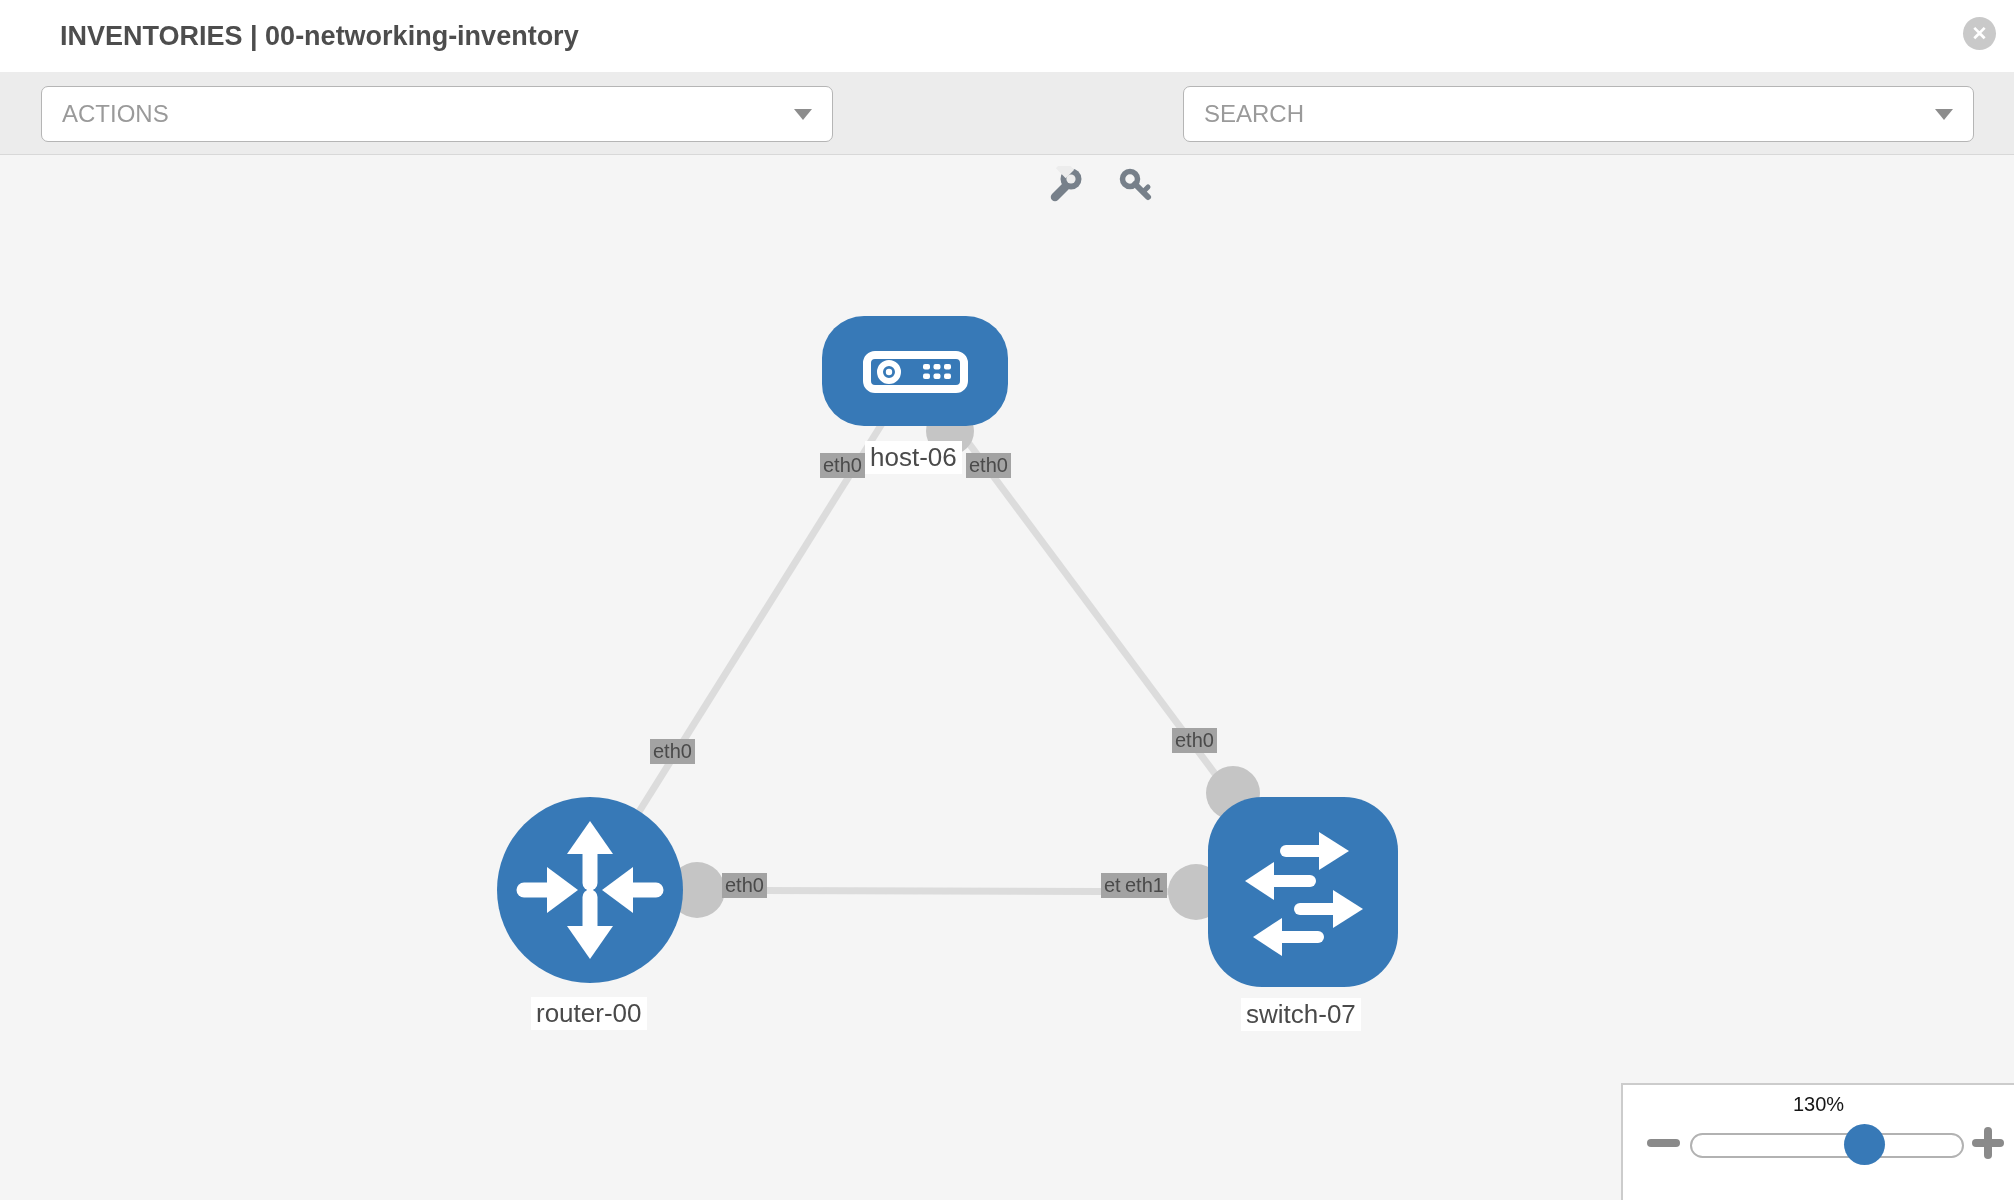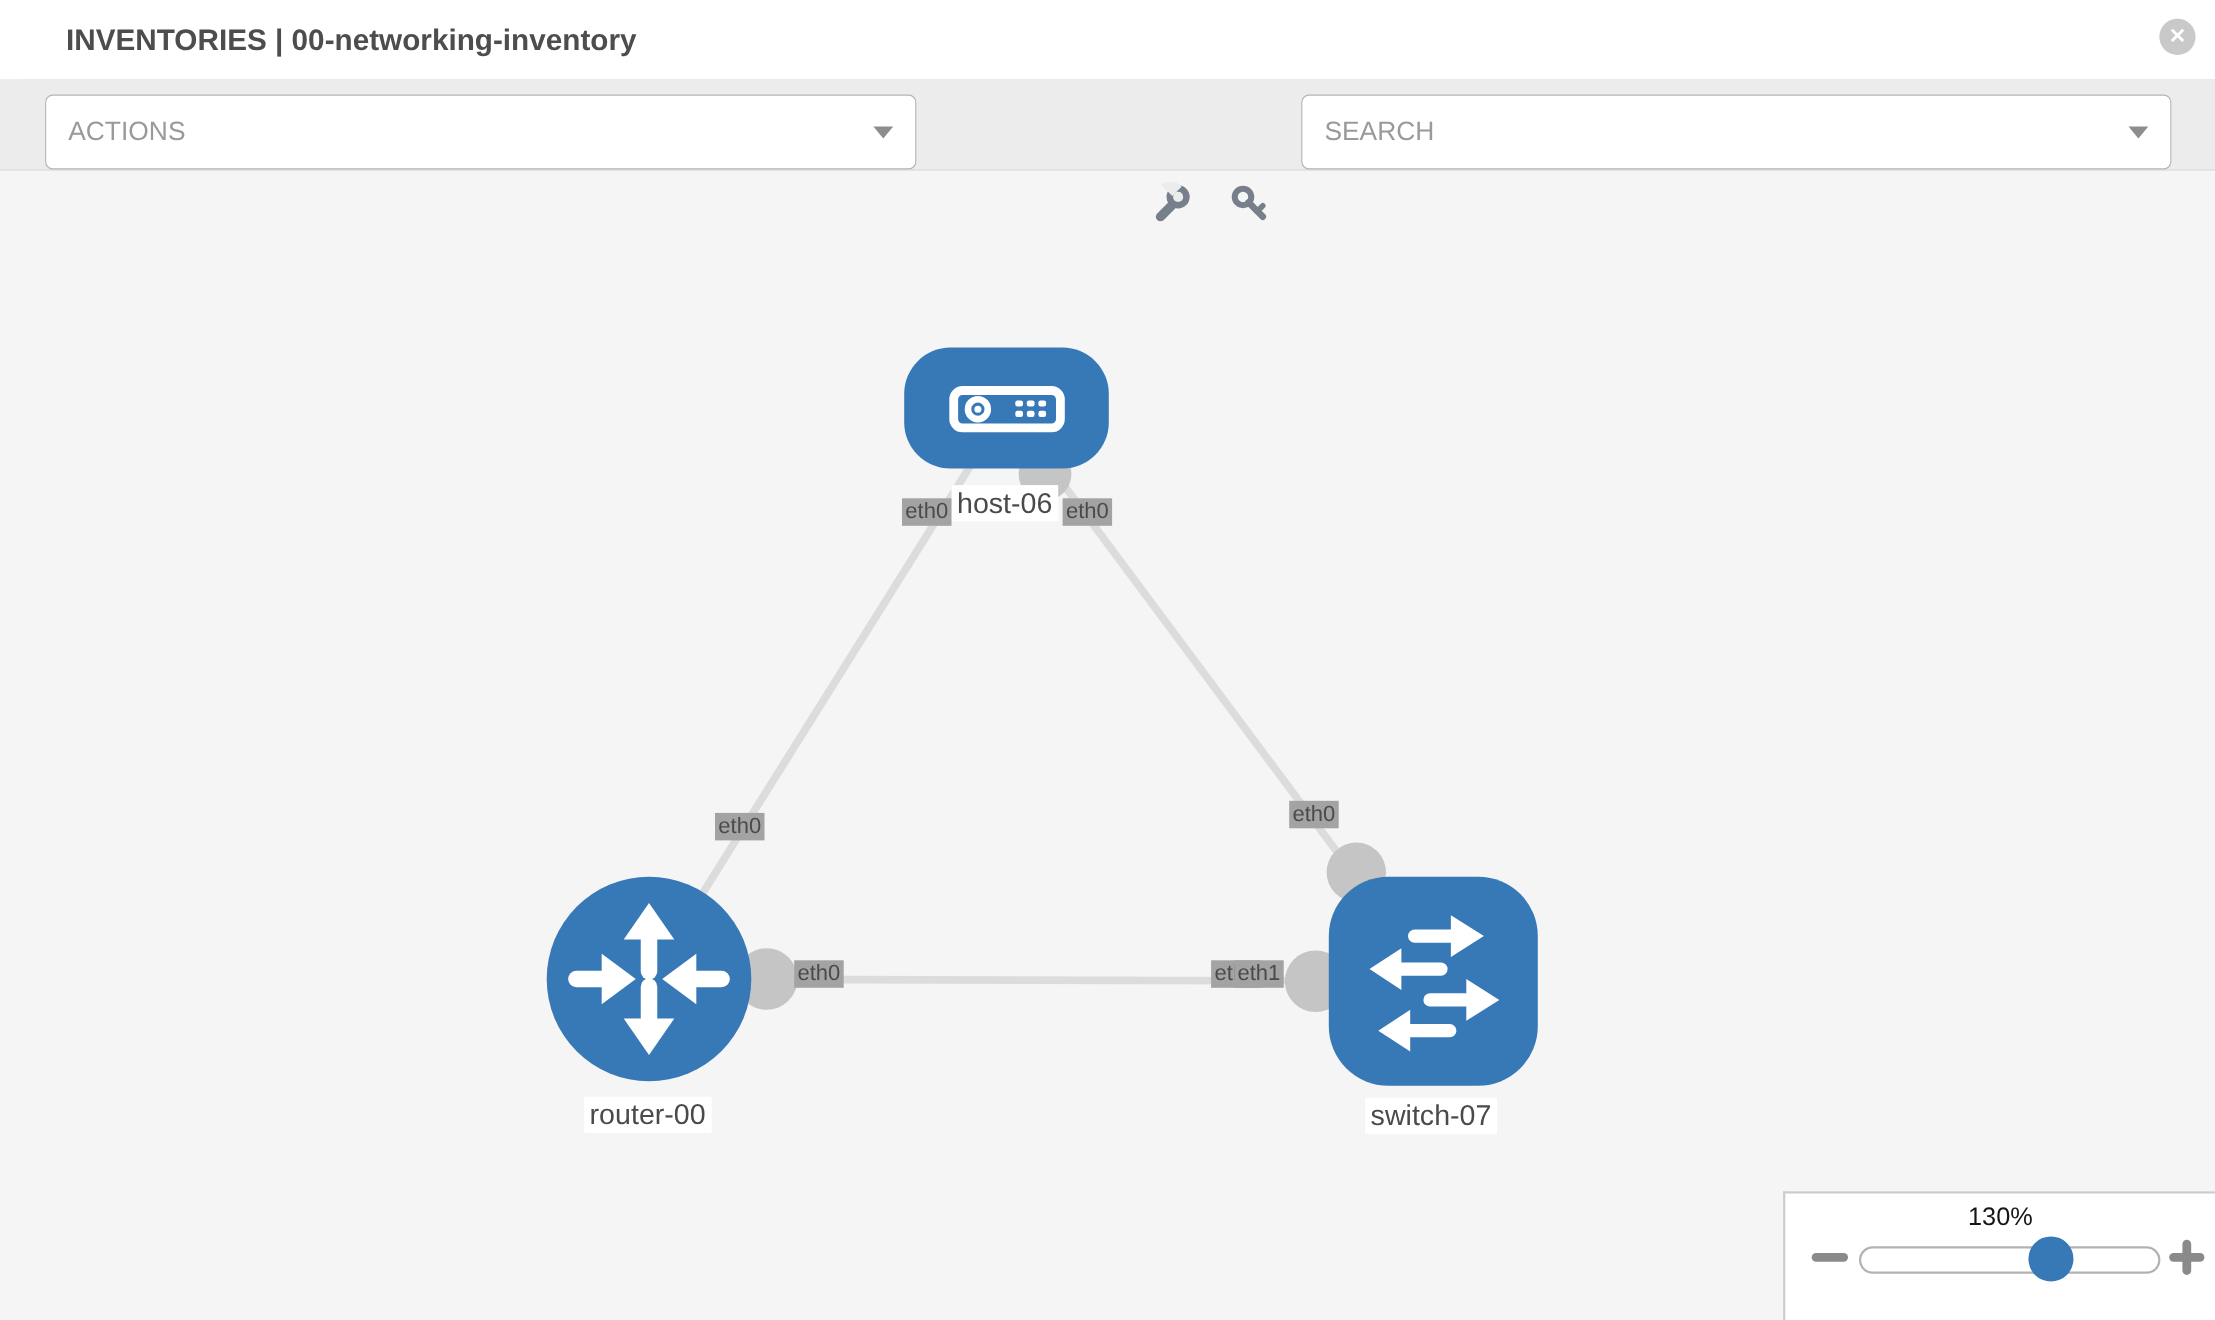"ACTIONS" .select { height: 68px -> 56px }
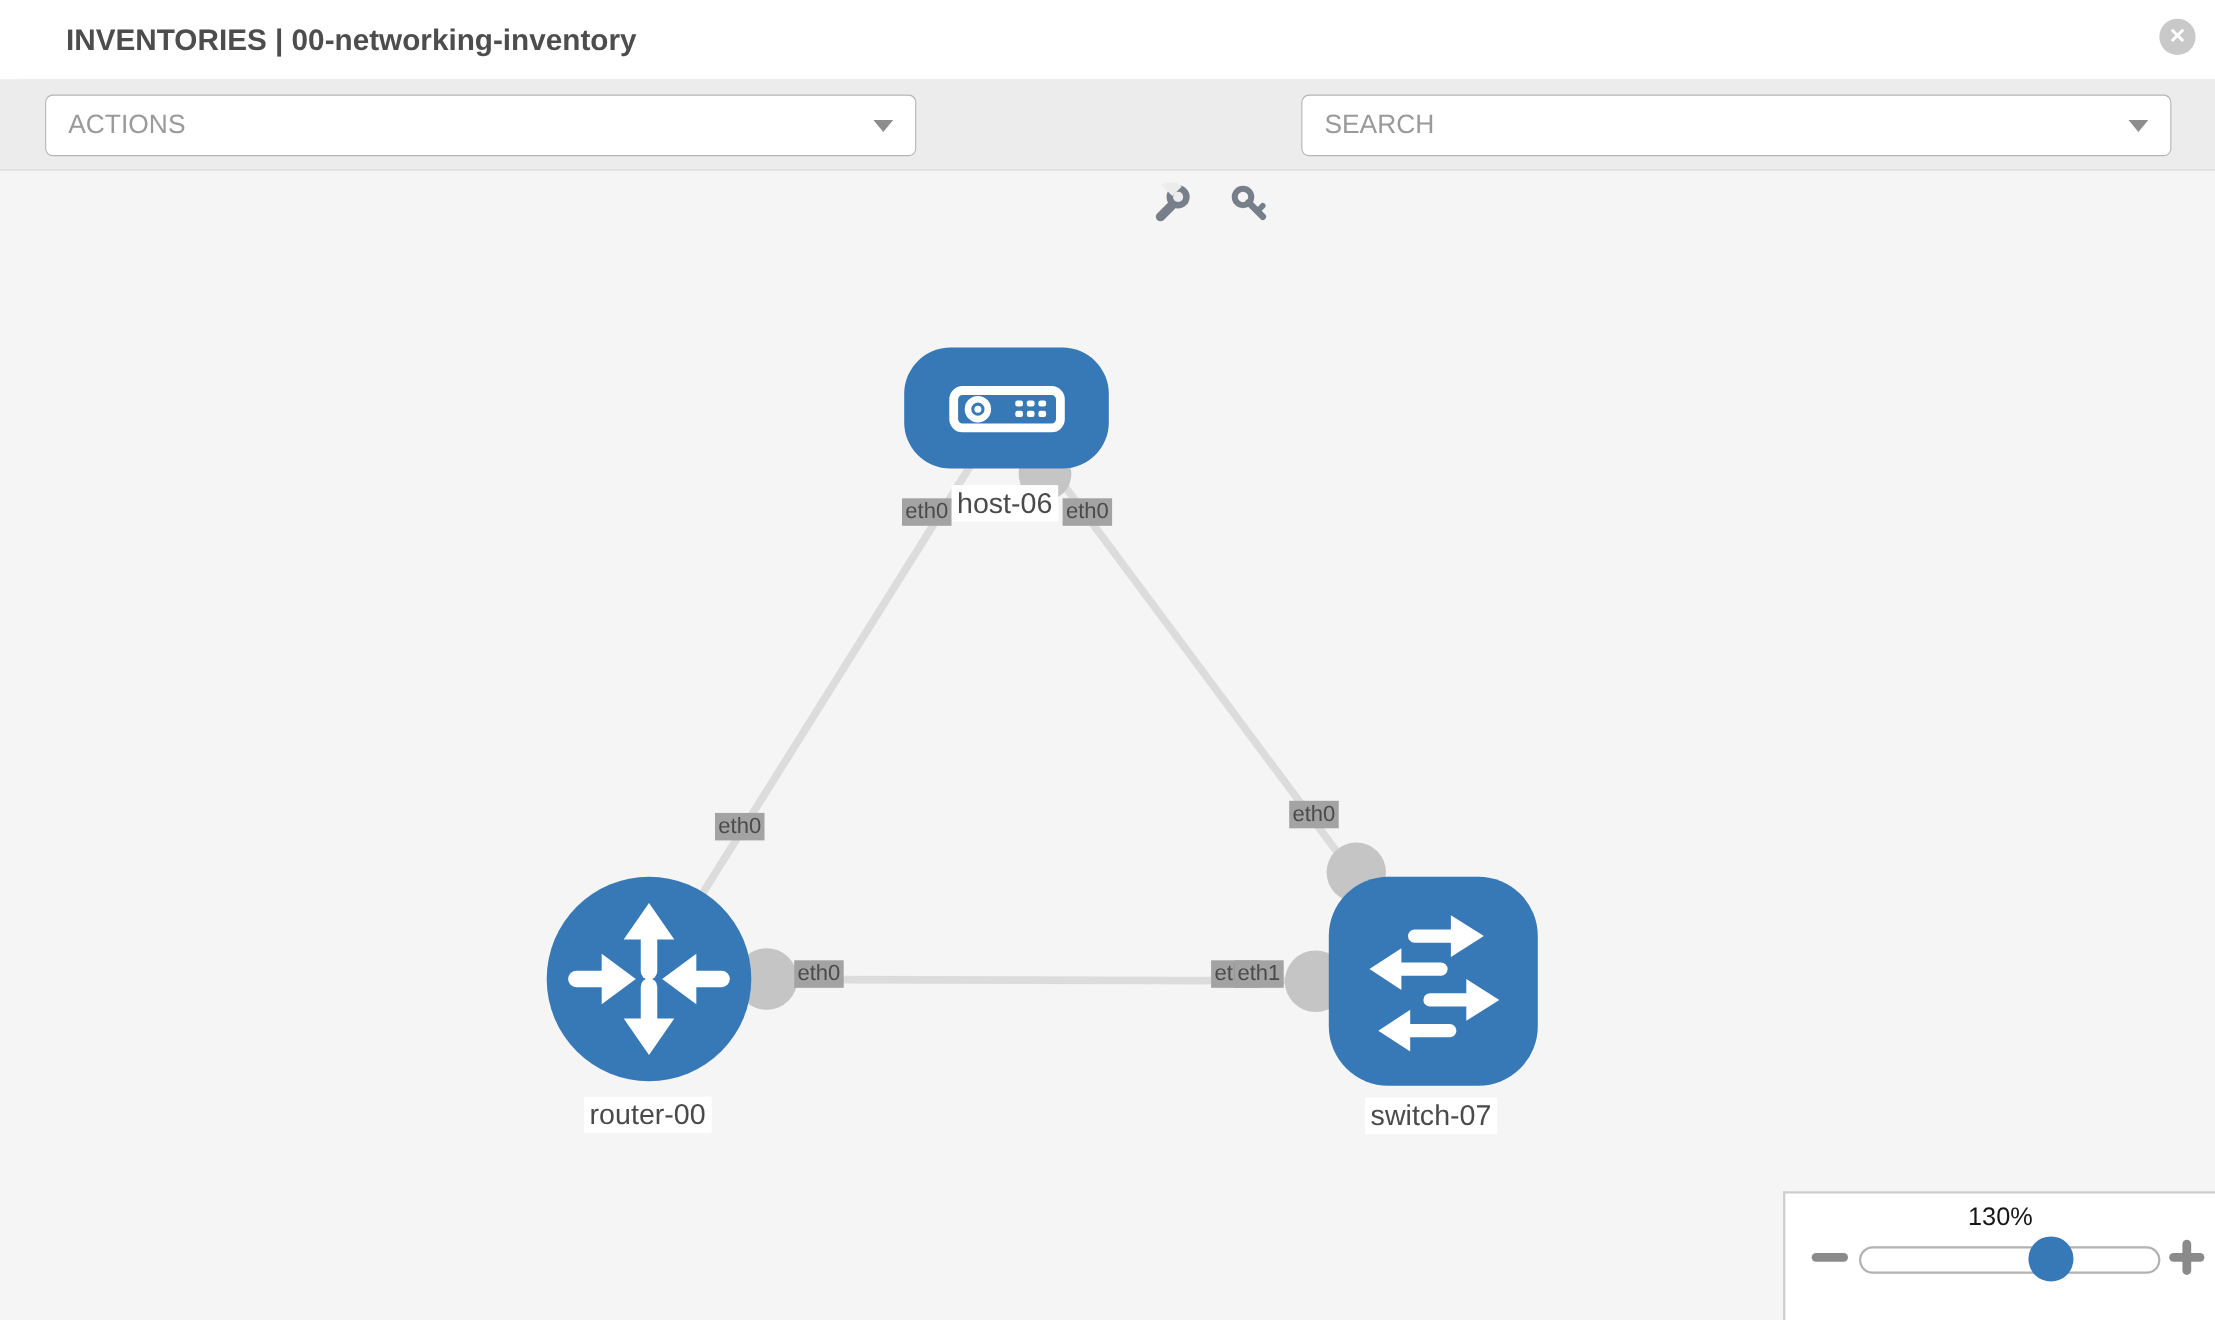"130%" .zoom-level { font-size: 23px -> 20px }
